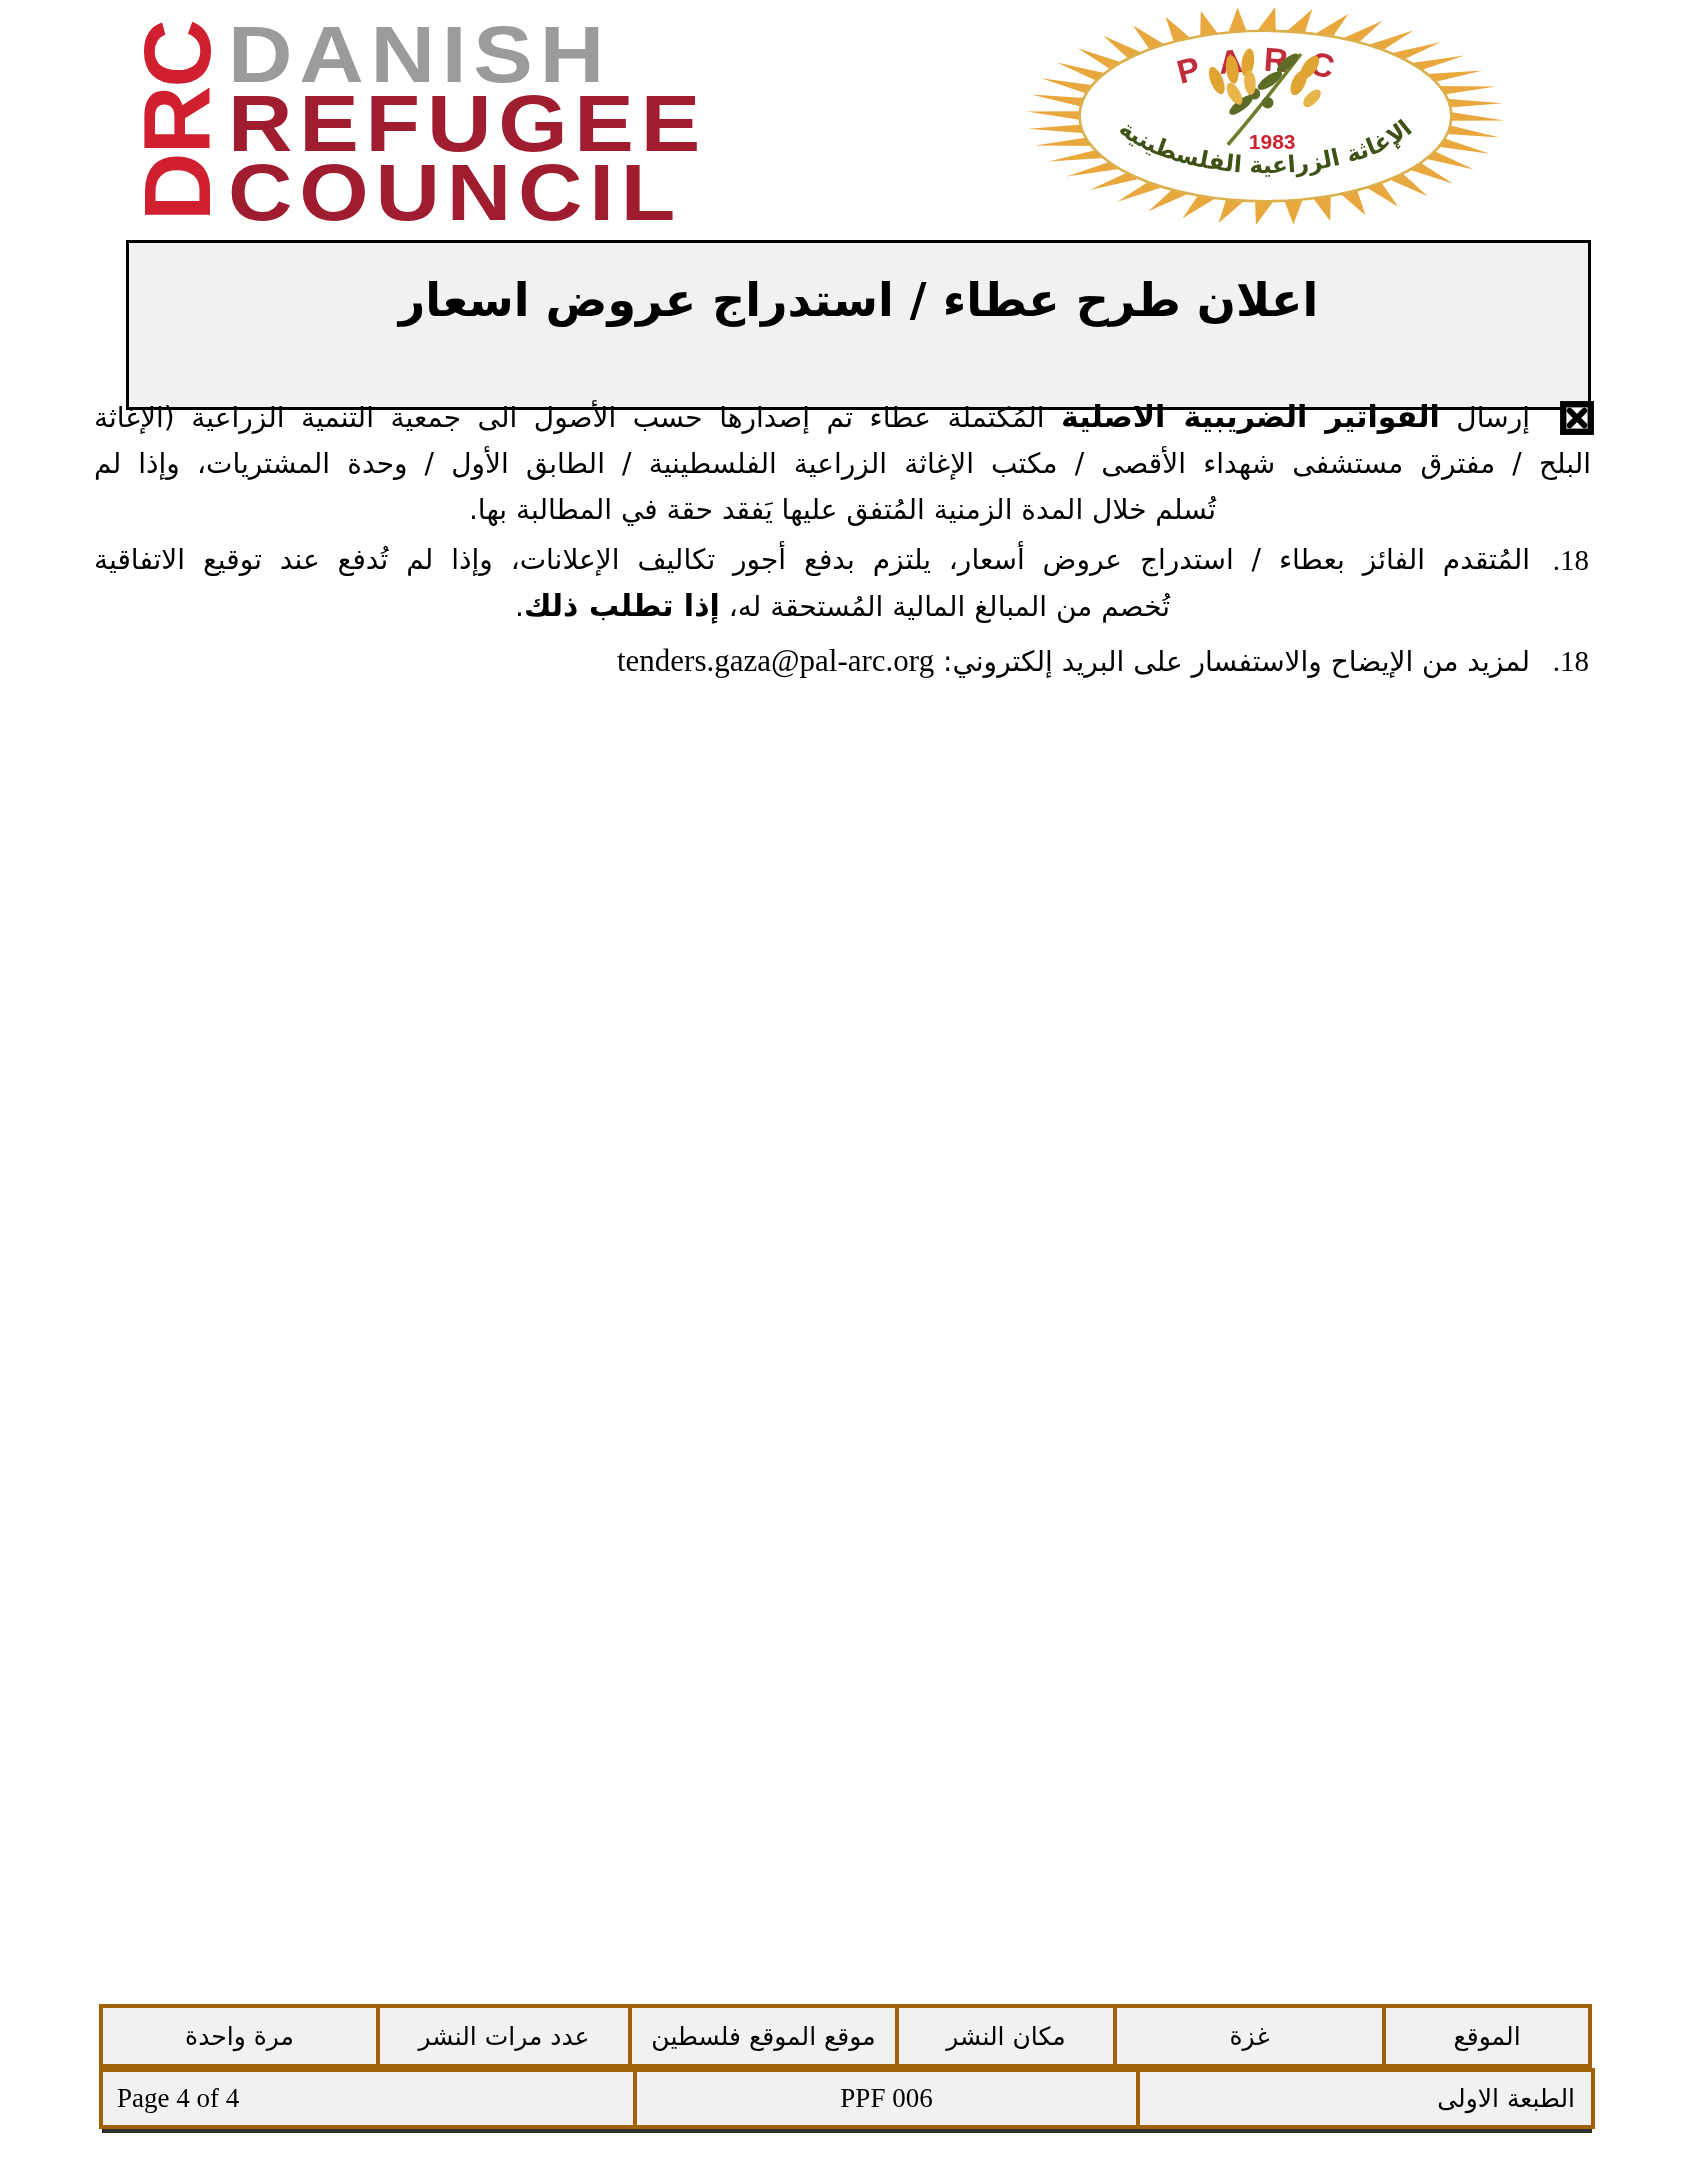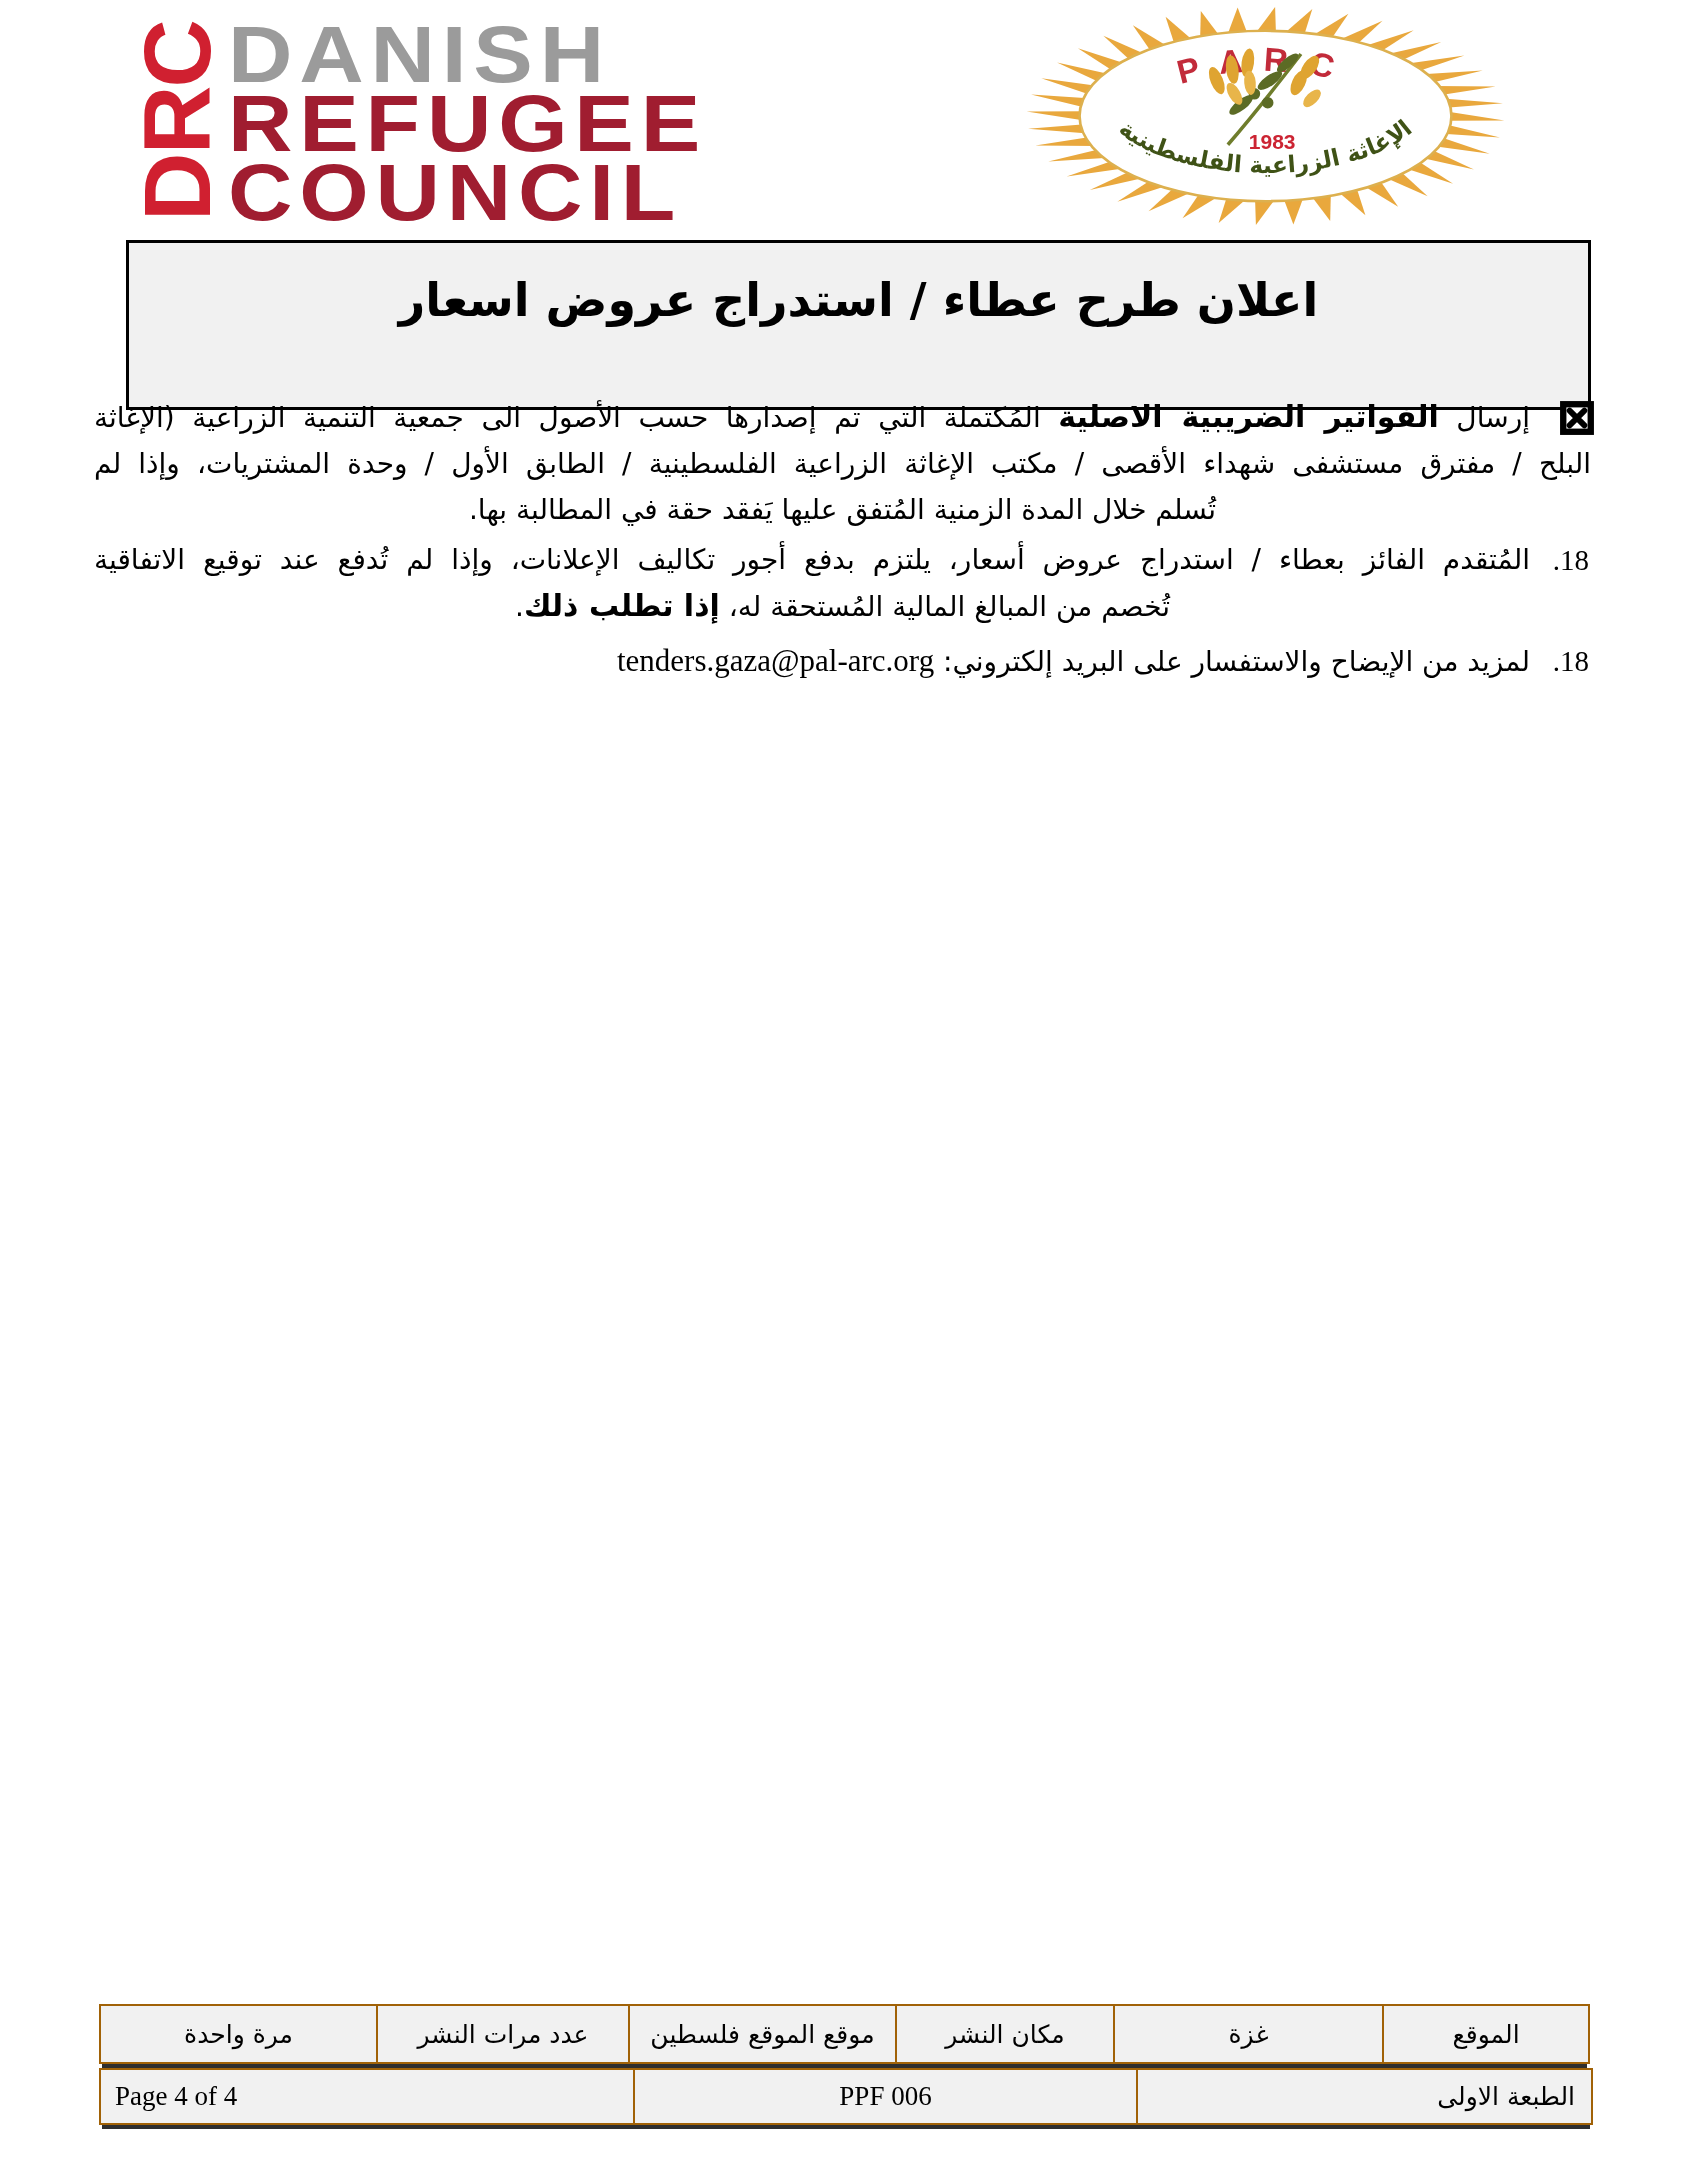"المُكتملة التي تم إصدارها حسب" span { text: التي -> عطاء }
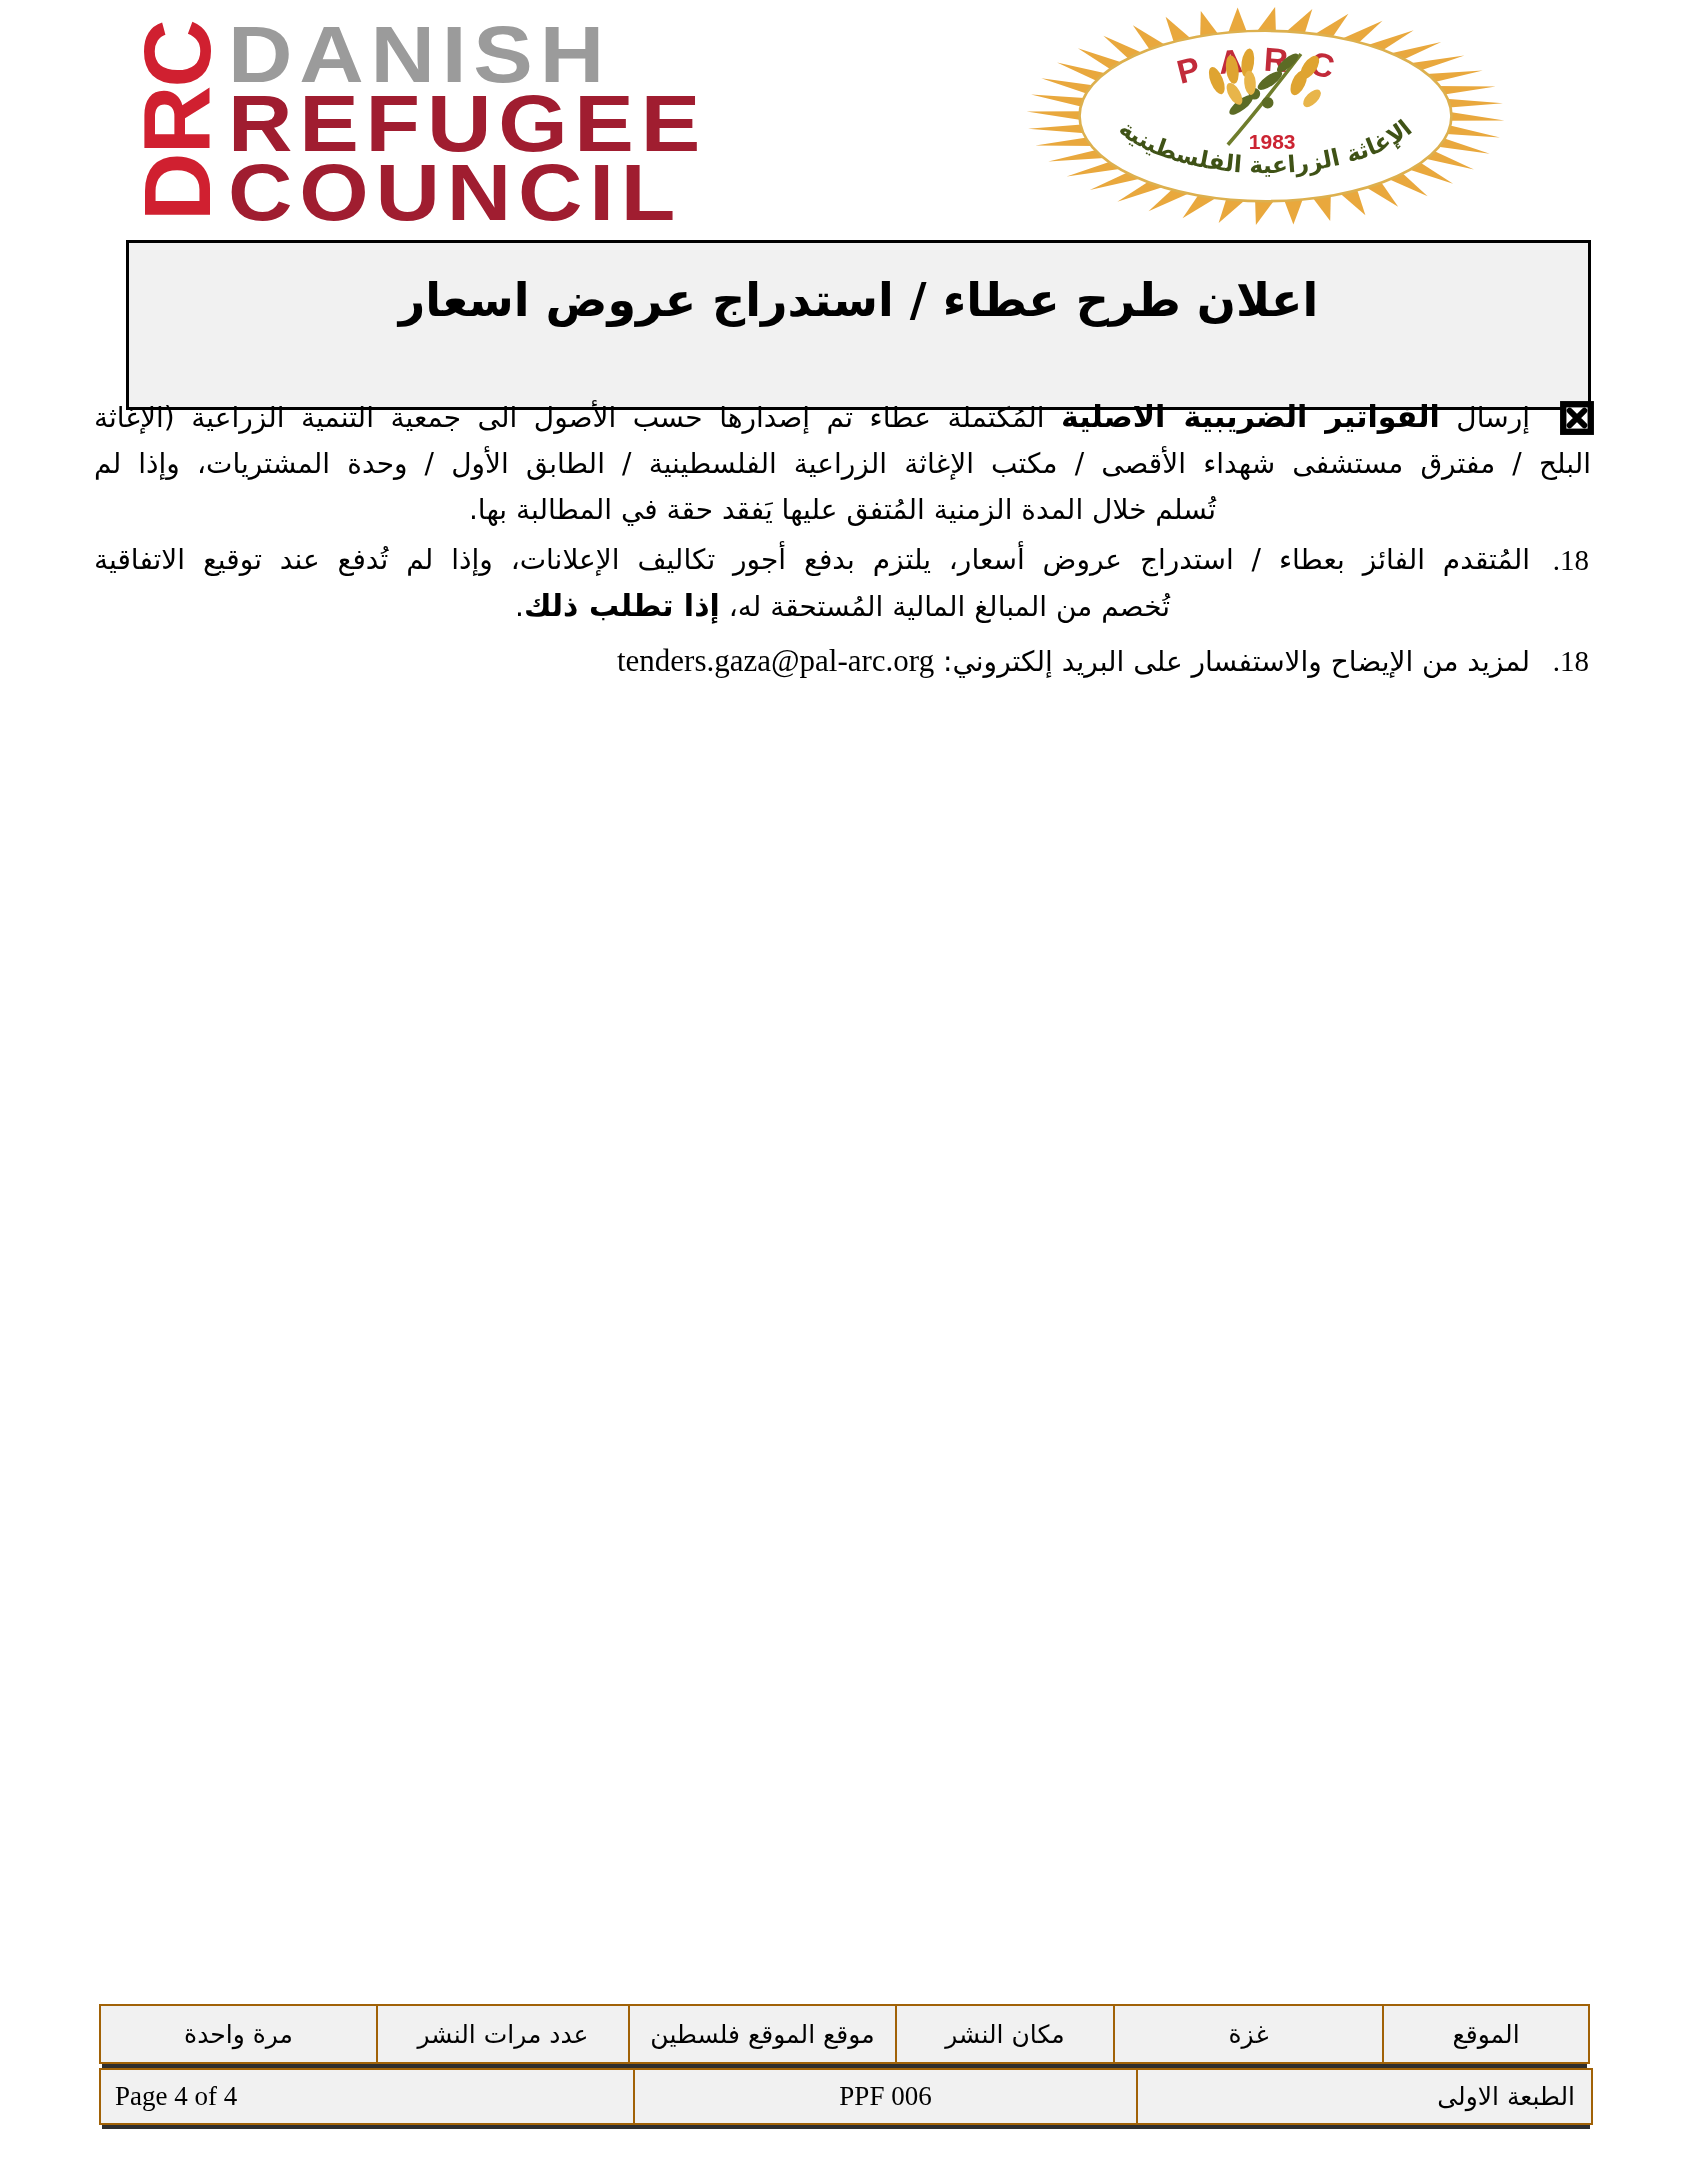"مرة واحدة" .ftable td { border: 2px solid #a16207 -> 4px solid #a16207 }
